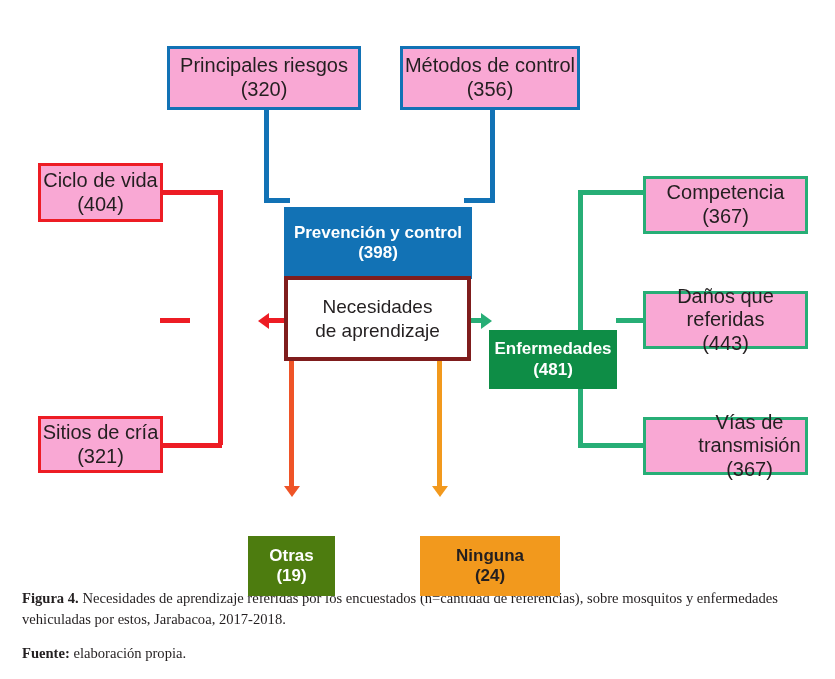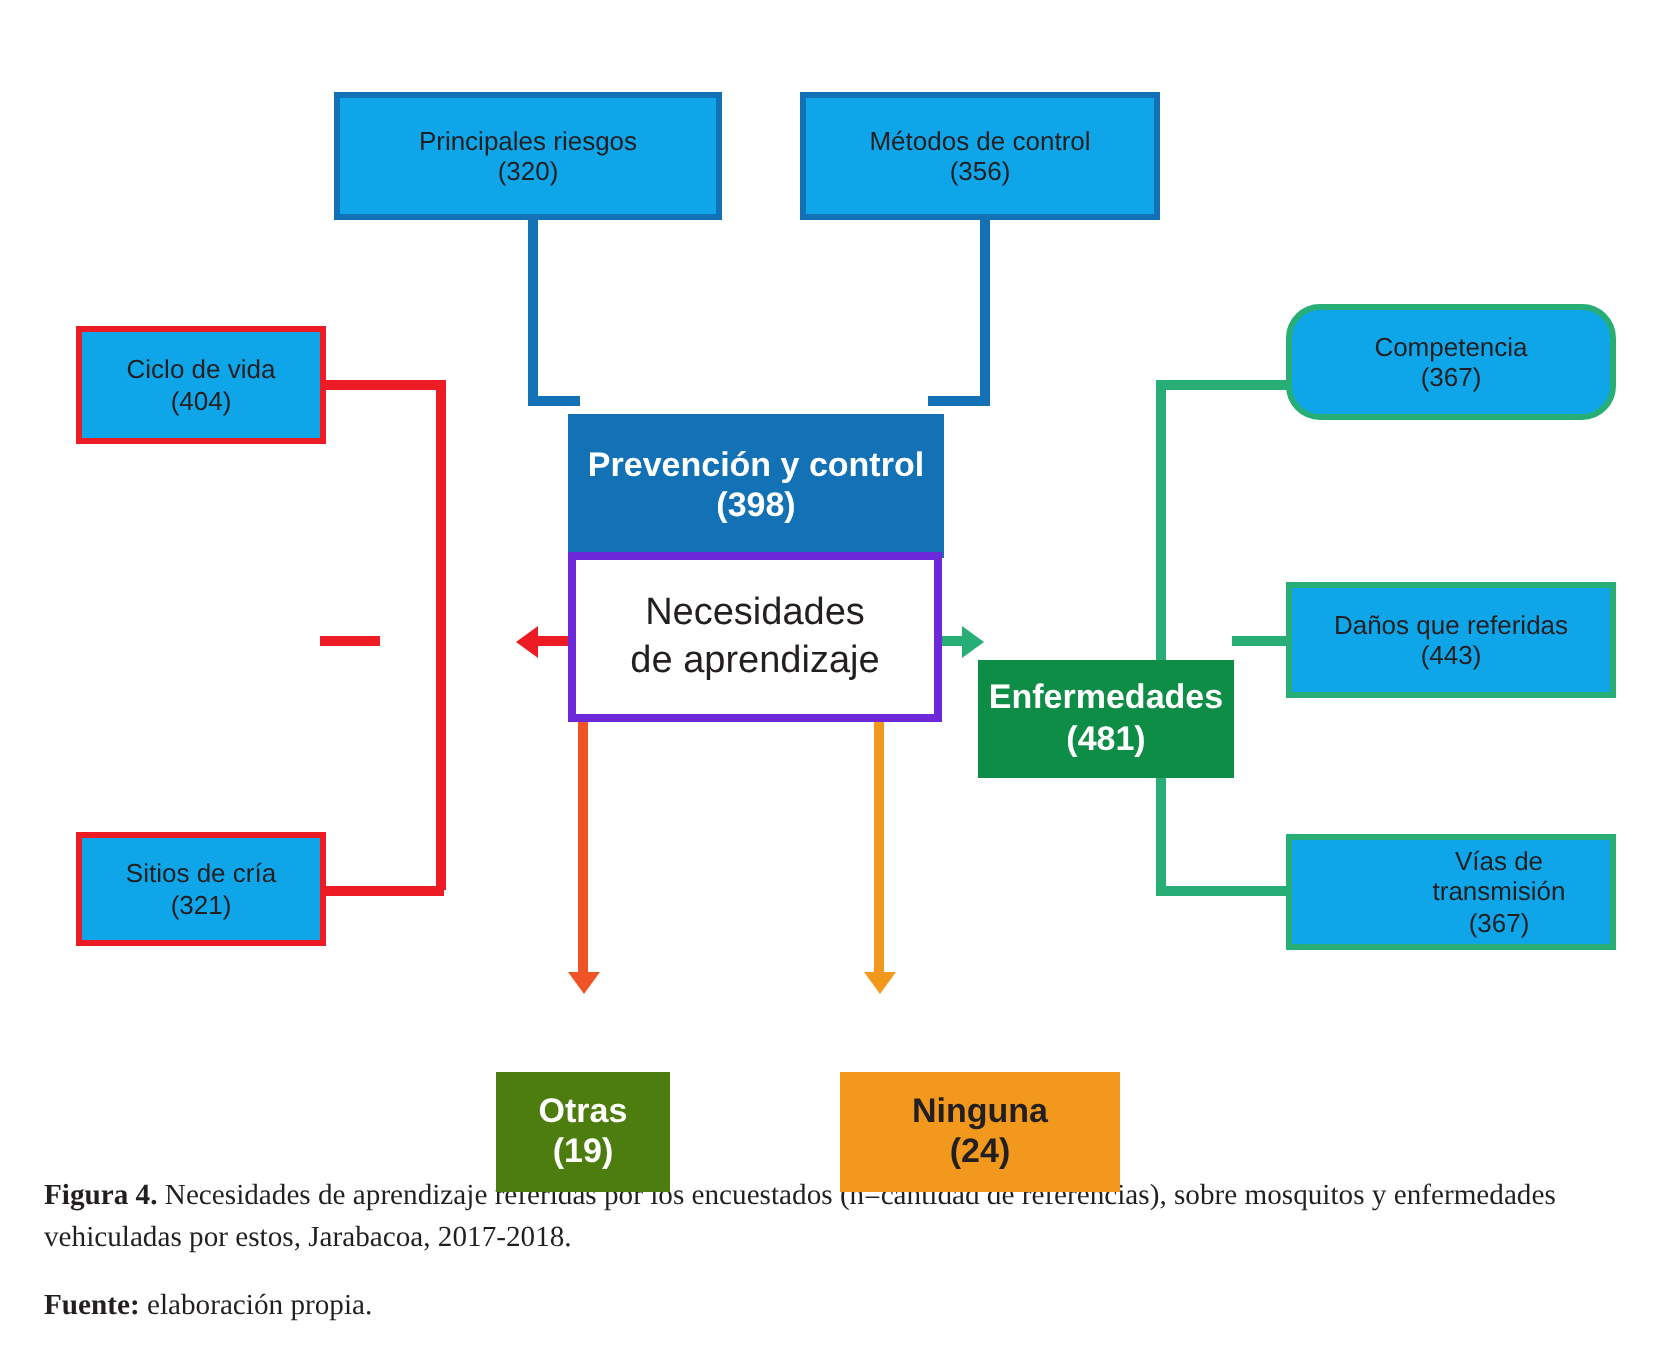"Principales riesgos" .node.outline { background: #0ea5e9 -> #f9a8d4; font-size: 13px -> 20px }
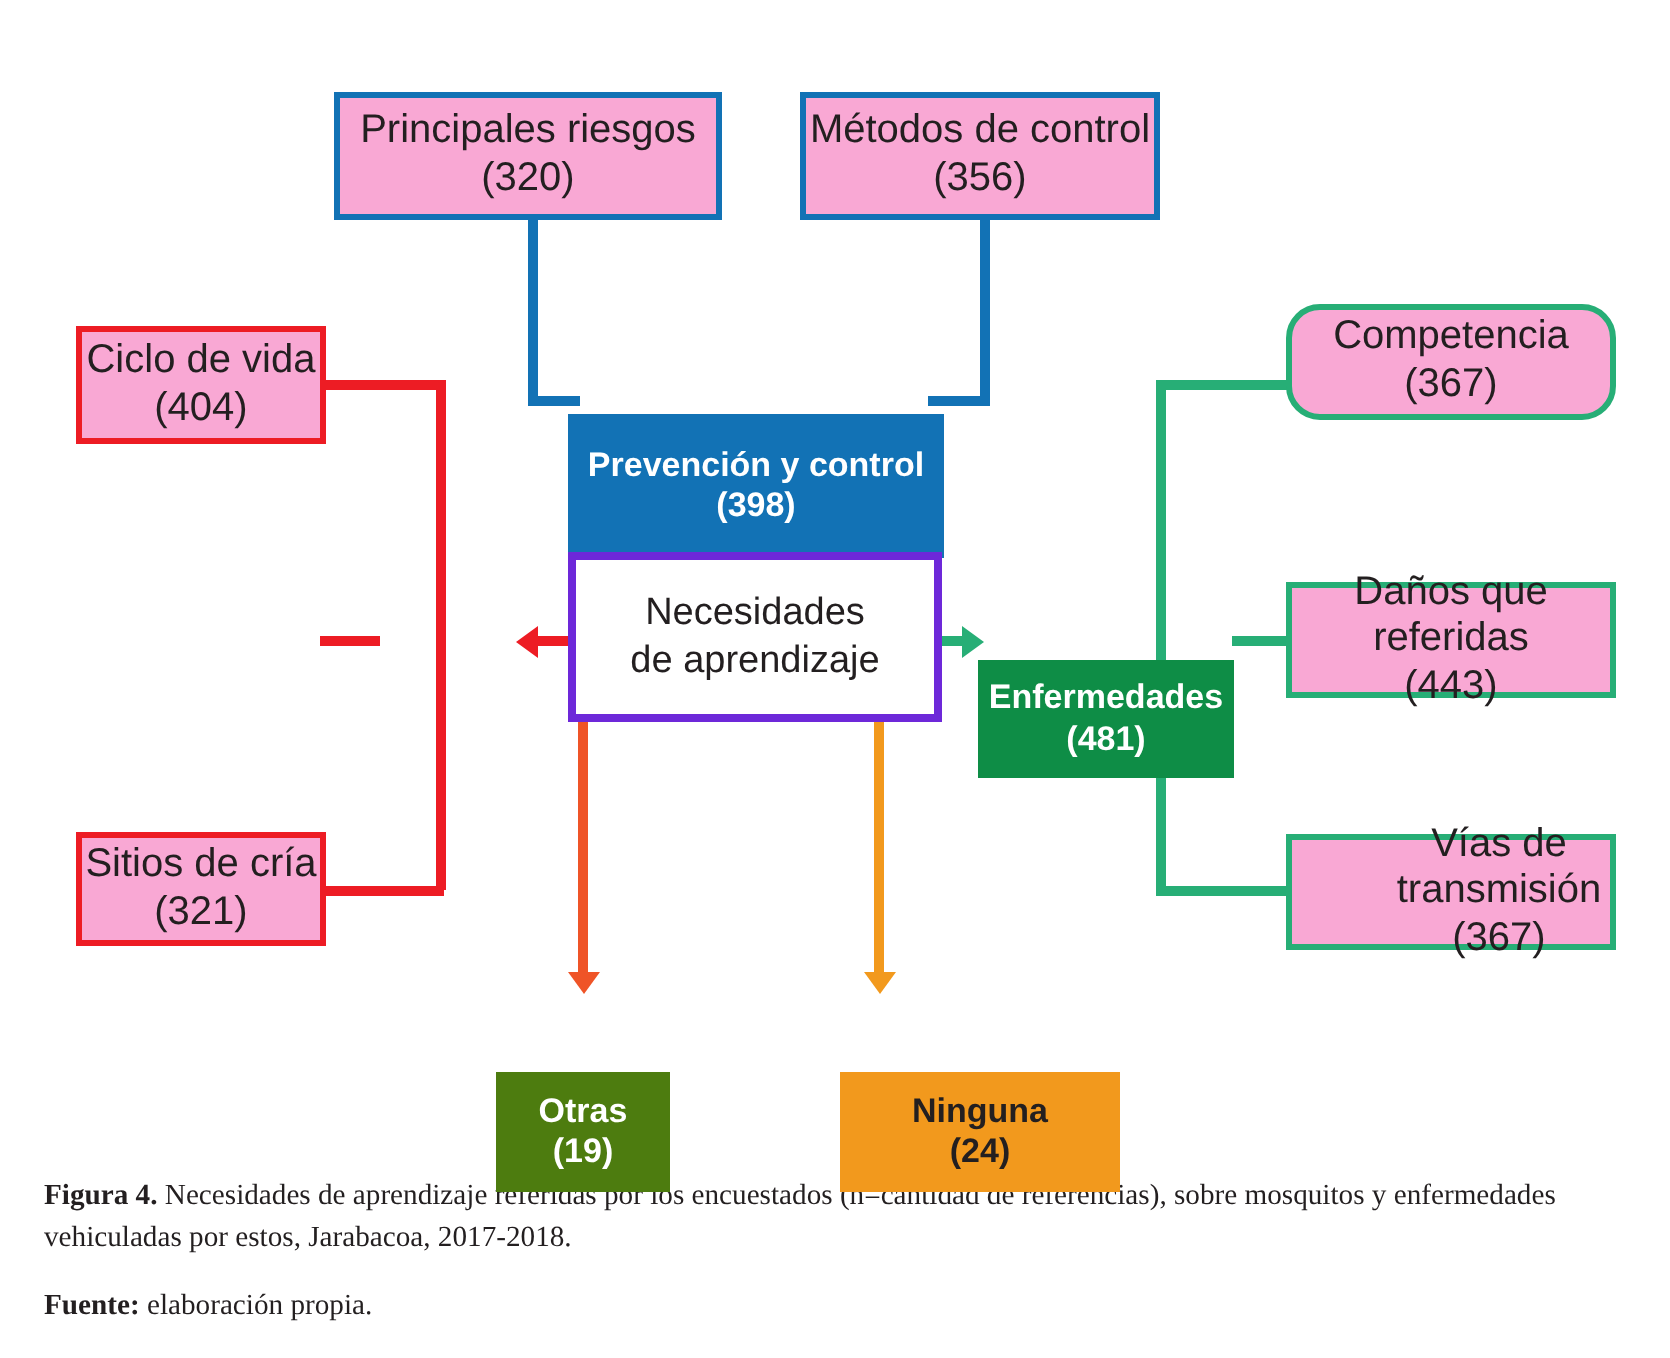"Competencia" div.node { border-radius: 17px -> none; top: 152px -> 176px }
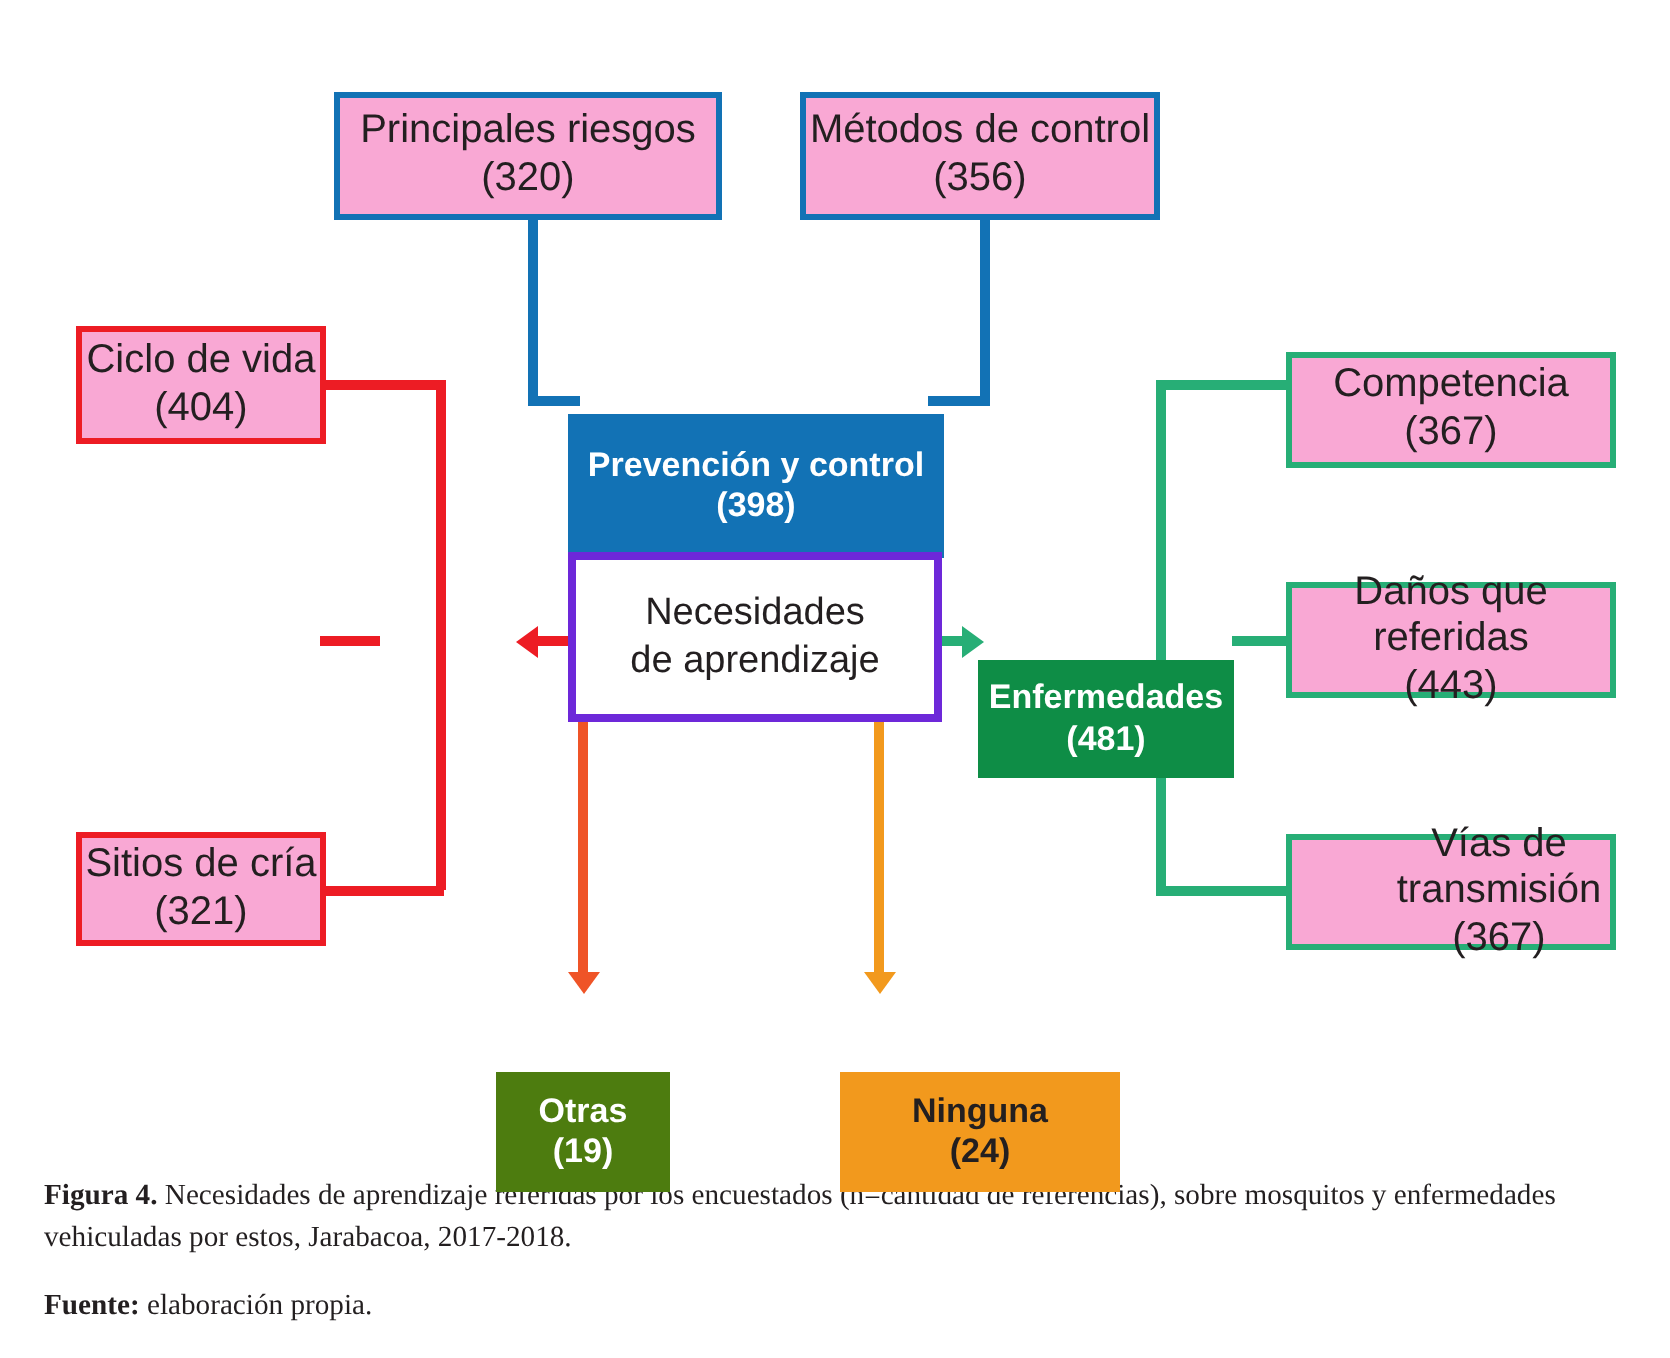"Necesidades" .node.root { border: 4px solid #6d28d9 -> 4px solid #7f1d1d }
